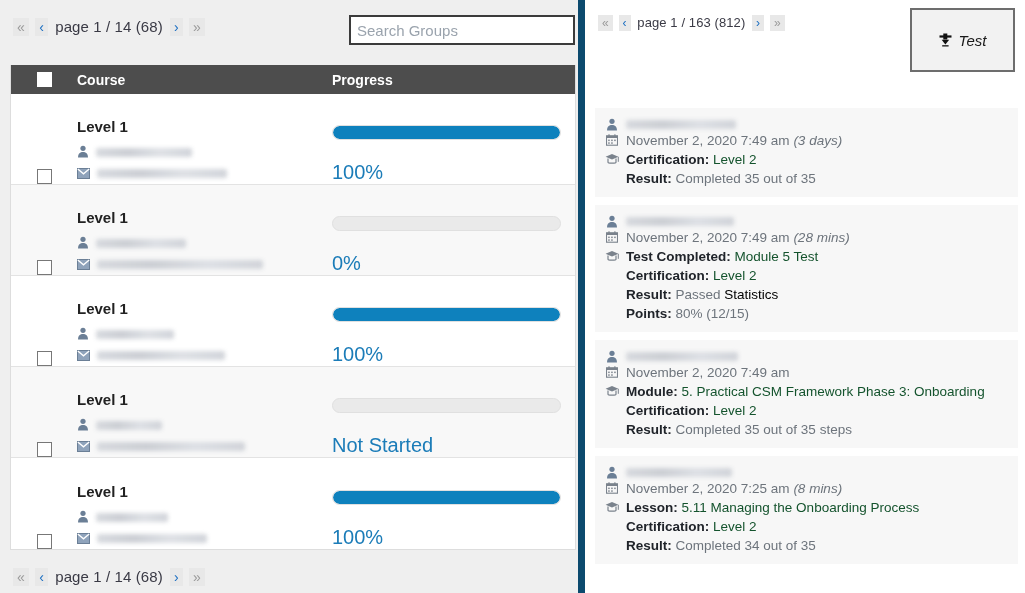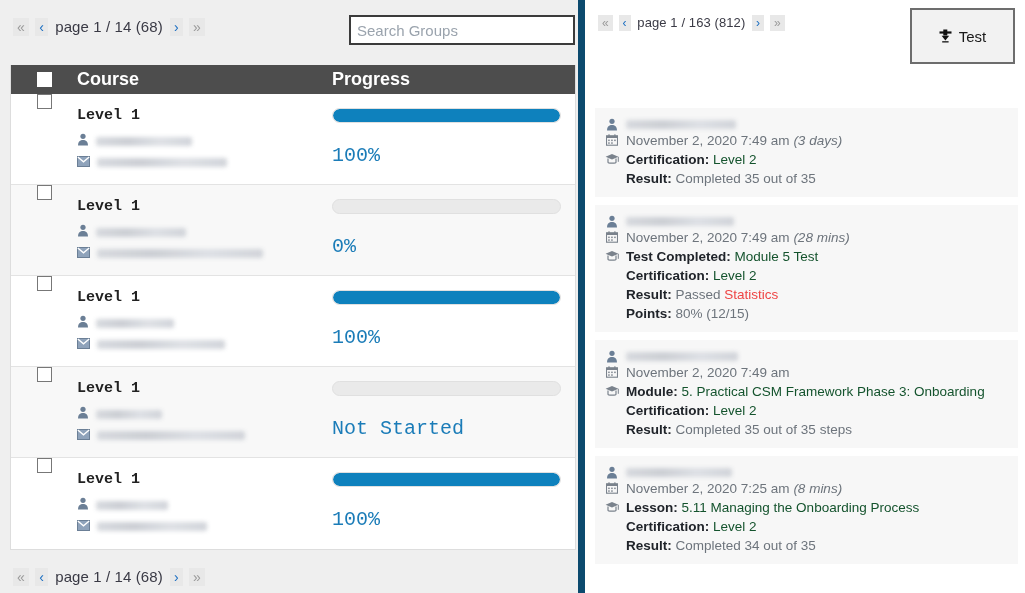"Test" #btn-test { font-style: none -> italic; height: 56px -> 64px }
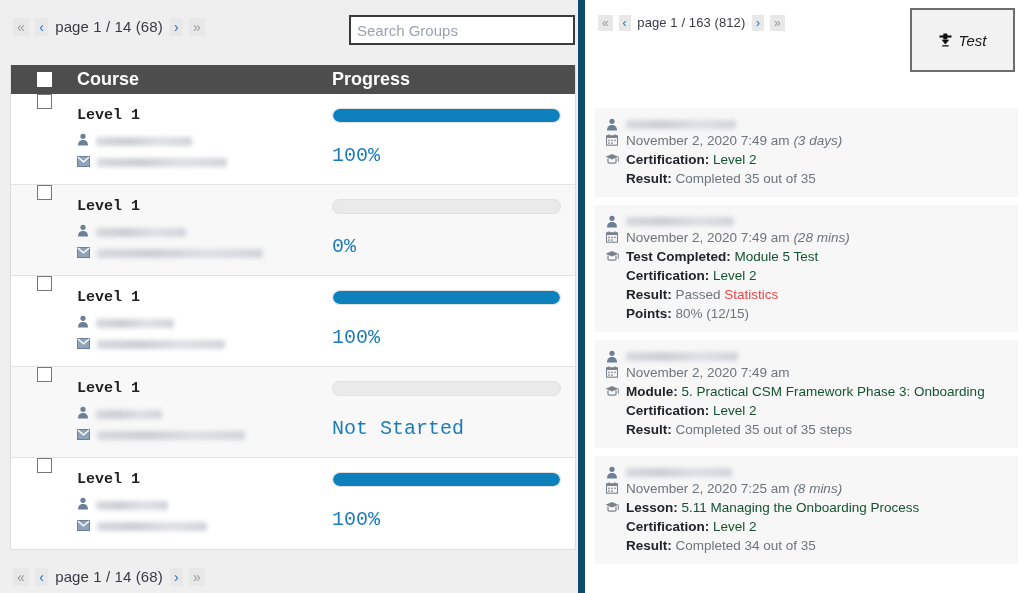"Course" #table-head { font-size: 18px -> 14px }
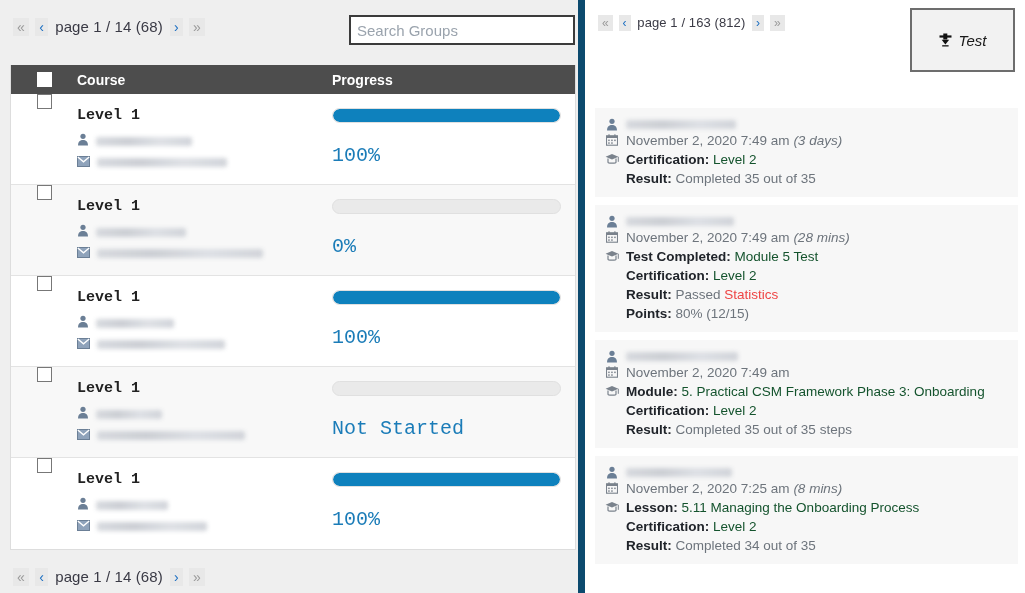"Level 1" .row { align-items: flex-start -> flex-end; font-family: Liberation Mono, monospace -> none }
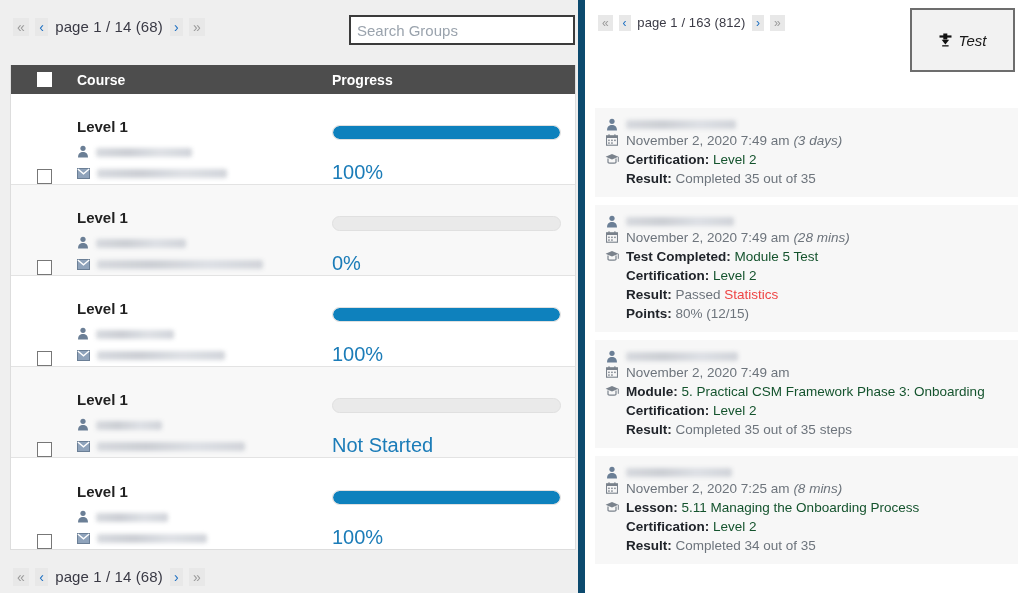"Statistics" .act-text .softlnk { color: #ef4444 -> #000000 }
